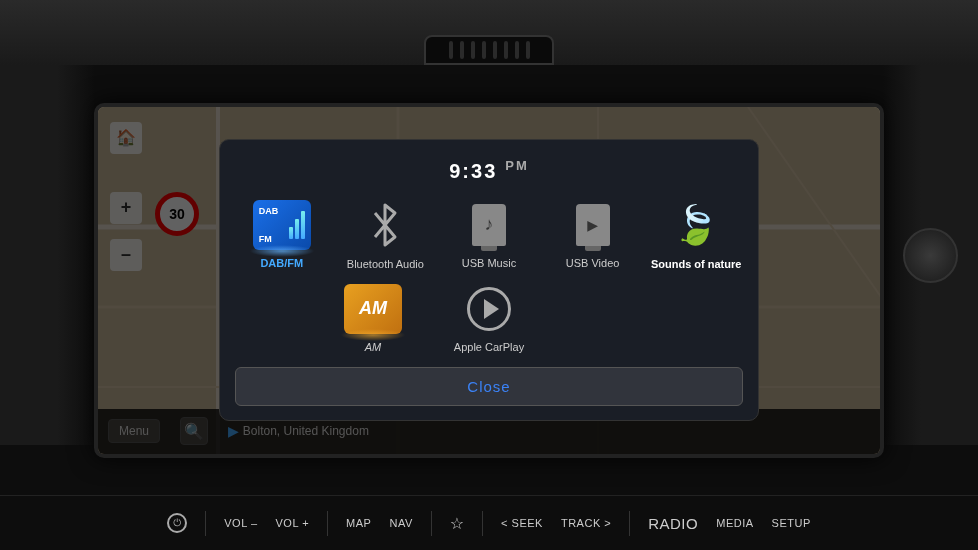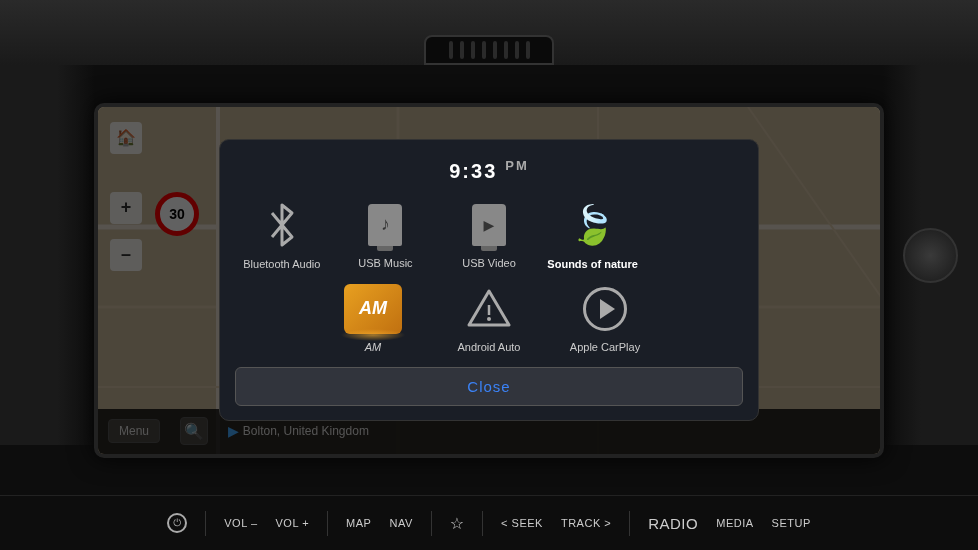"DAB" div { html: none -> <div> <div> <div> <span>DAB</span> <span>FM</span> <div> <div></div> <div></div> <div></div> </div> </div> <div></div> </div> <span>DAB/FM</span> </div> }
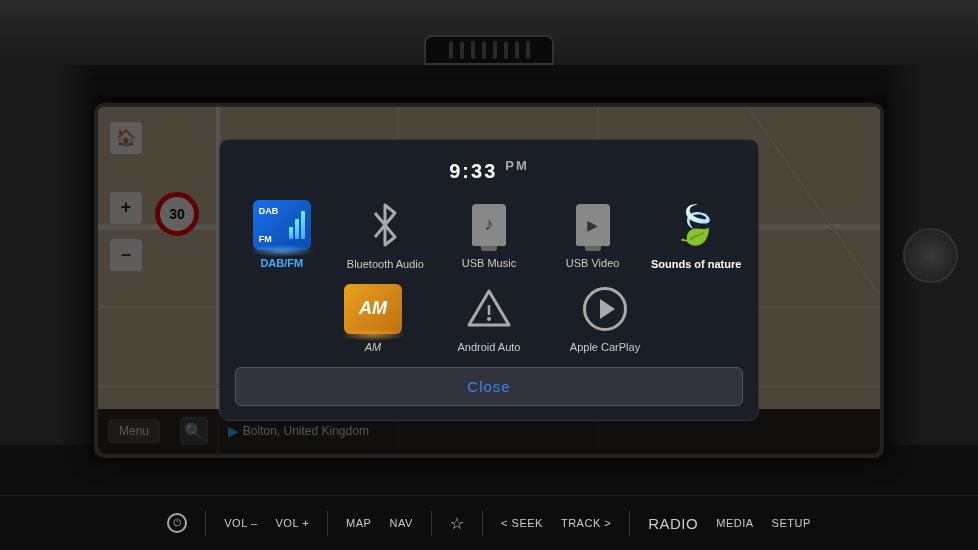"Android Auto" div { html: <div> <div> <svg> <polygon></polygon> <line></line> <circle></circle> </svg> </div> <span>Android Auto</span> </div> -> none }
